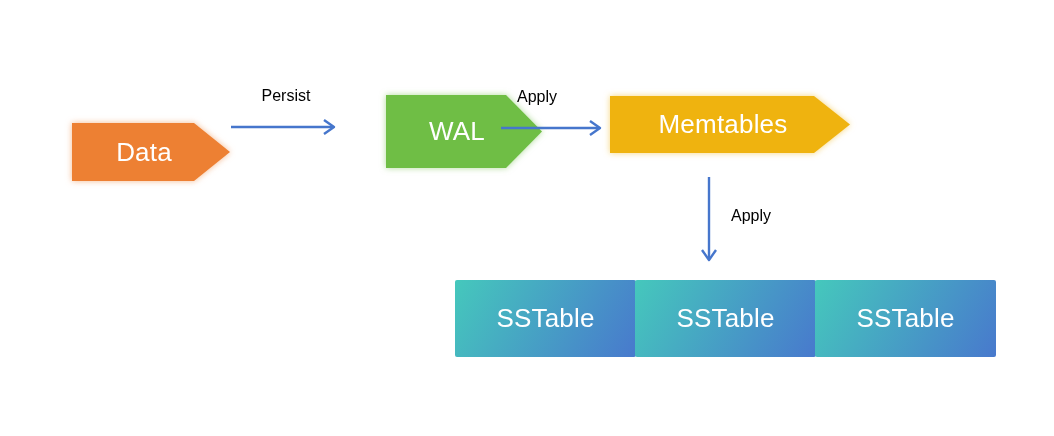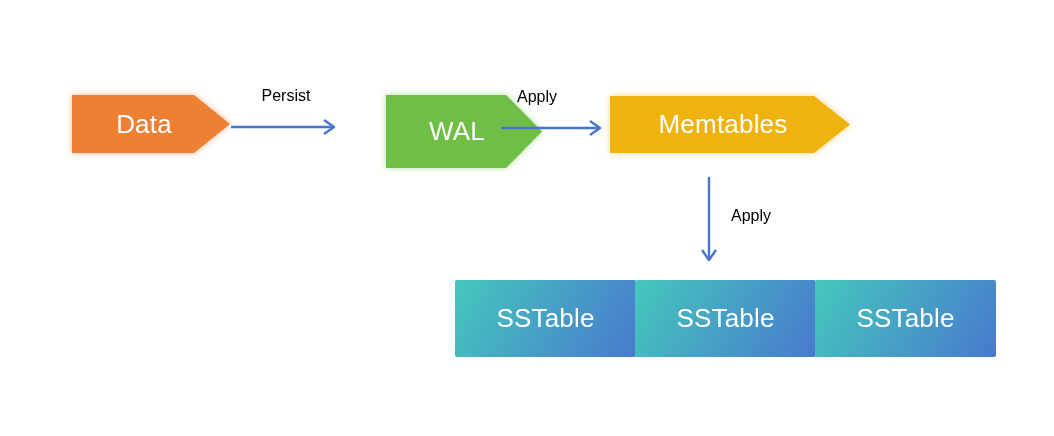"Data" .glow-data { margin-top: none -> 28px }
